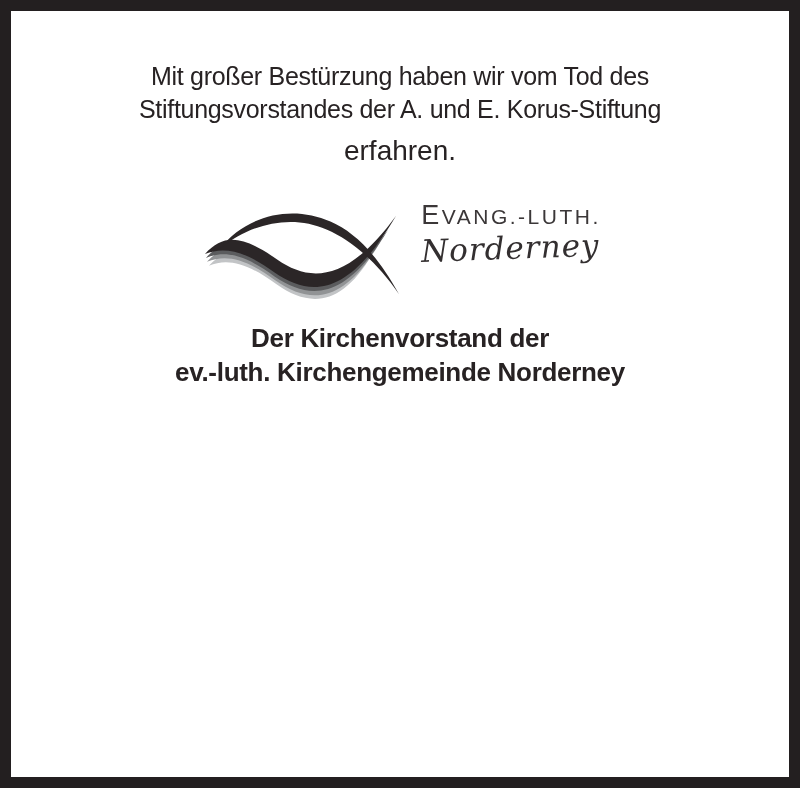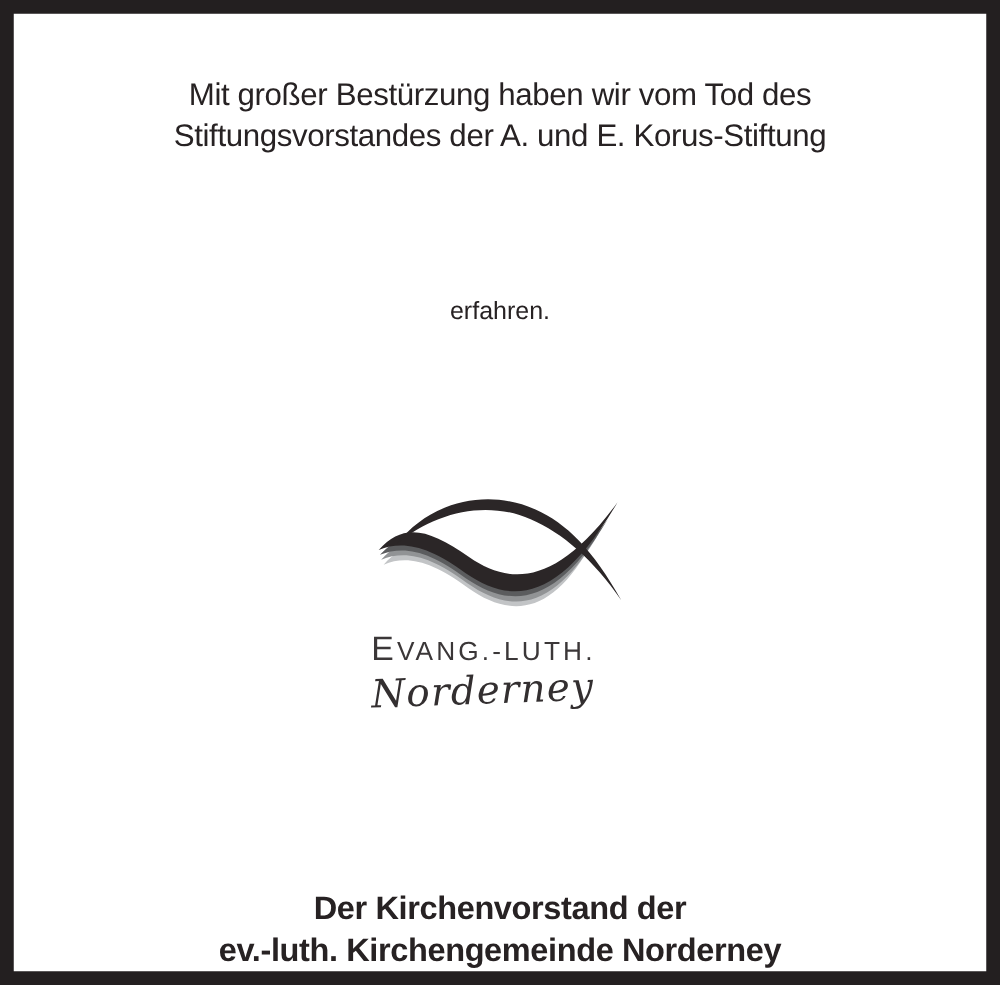"Mit großer Bestürzung haben wir" .inner { justify-content: space-between -> none }
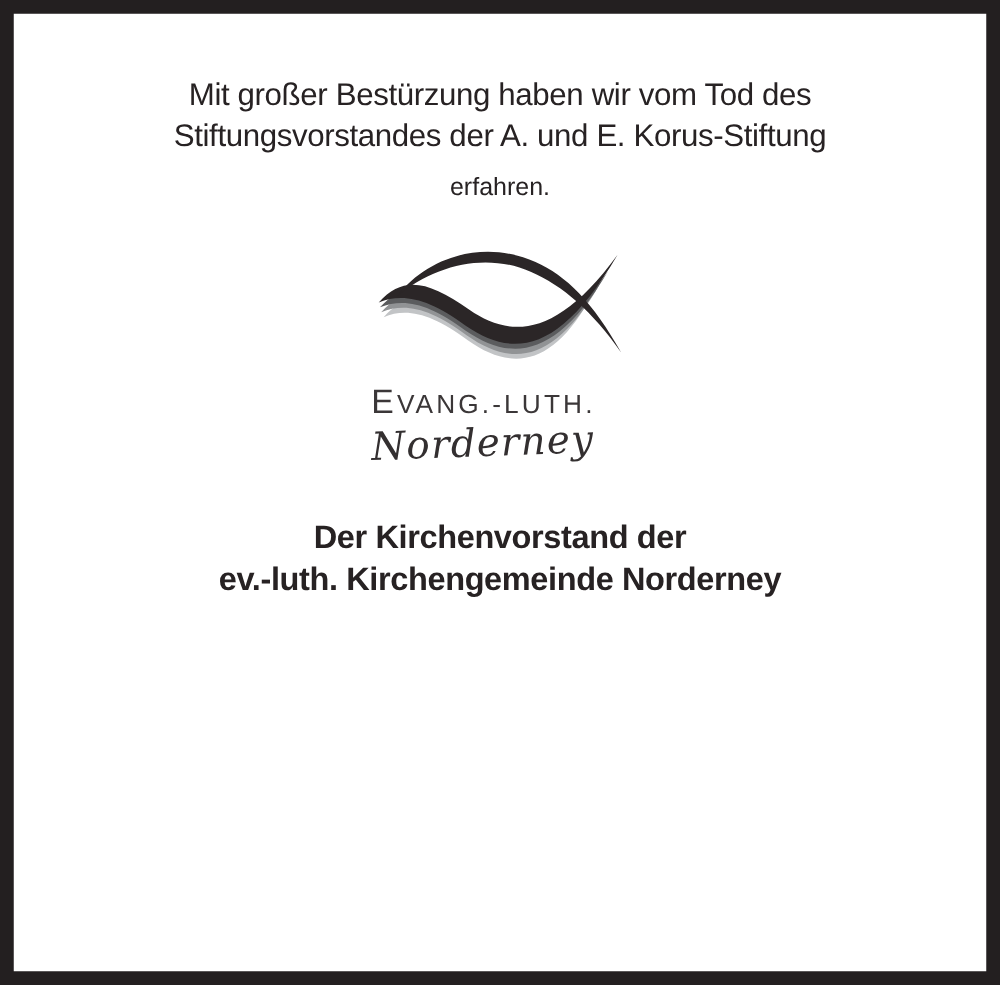"erfahren." .after-name { font-size: 20px -> 28px }
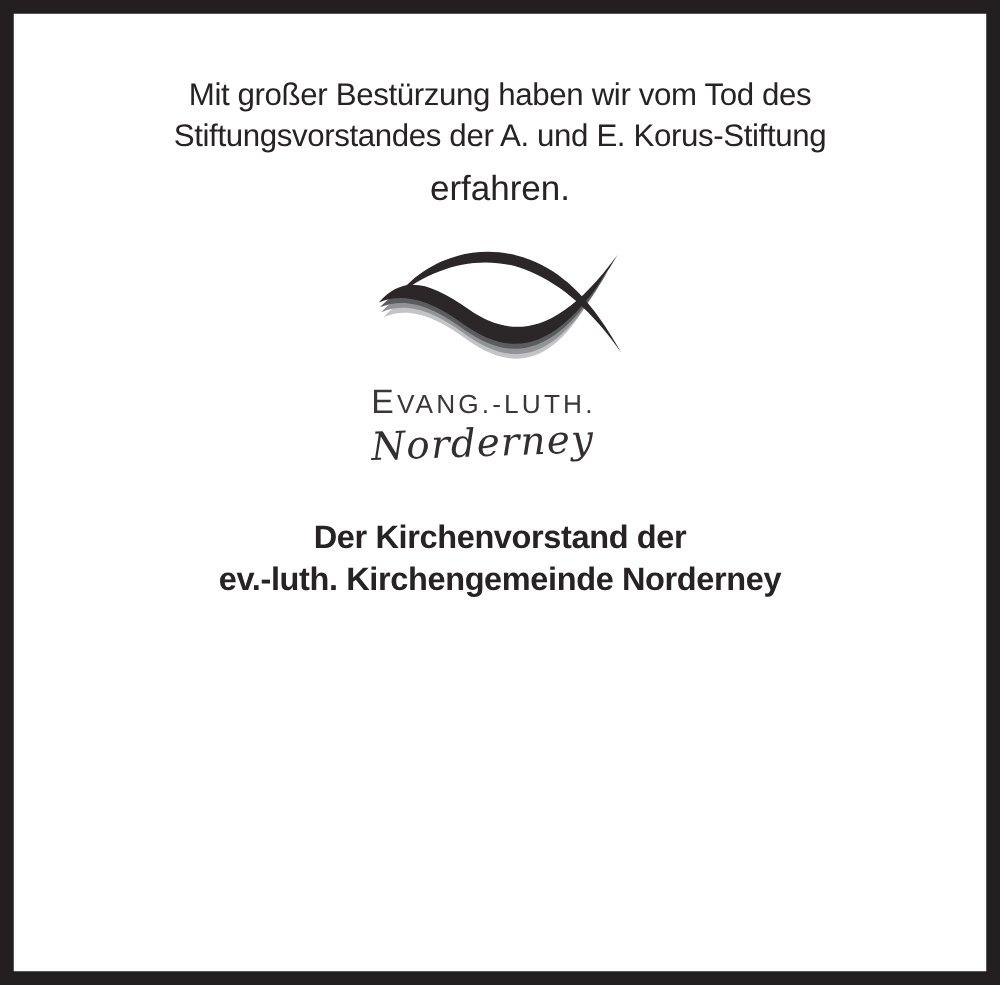"EVANG.-LUTH." .logo { flex-direction: column -> none; margin-top: 20px -> 32px }
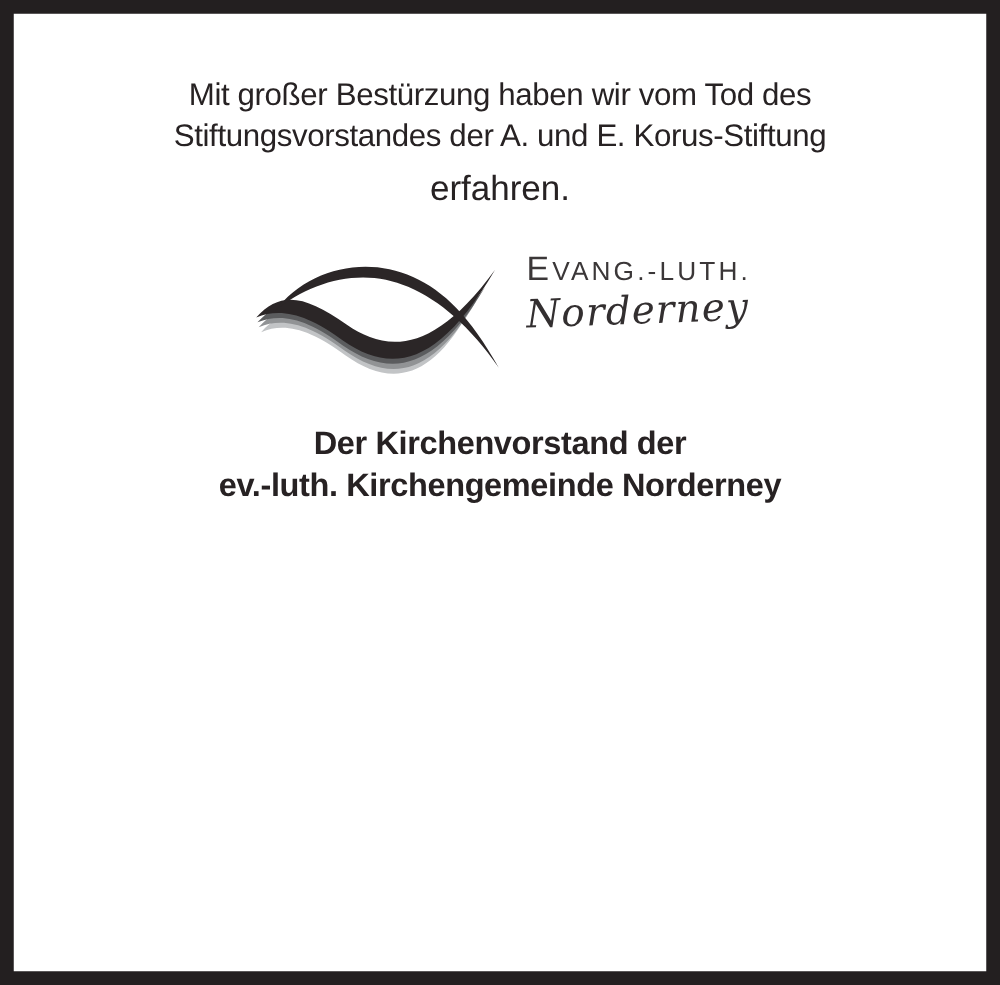"Der Kirchenvorstand der" .signature { margin-top: 36px -> 20px }
